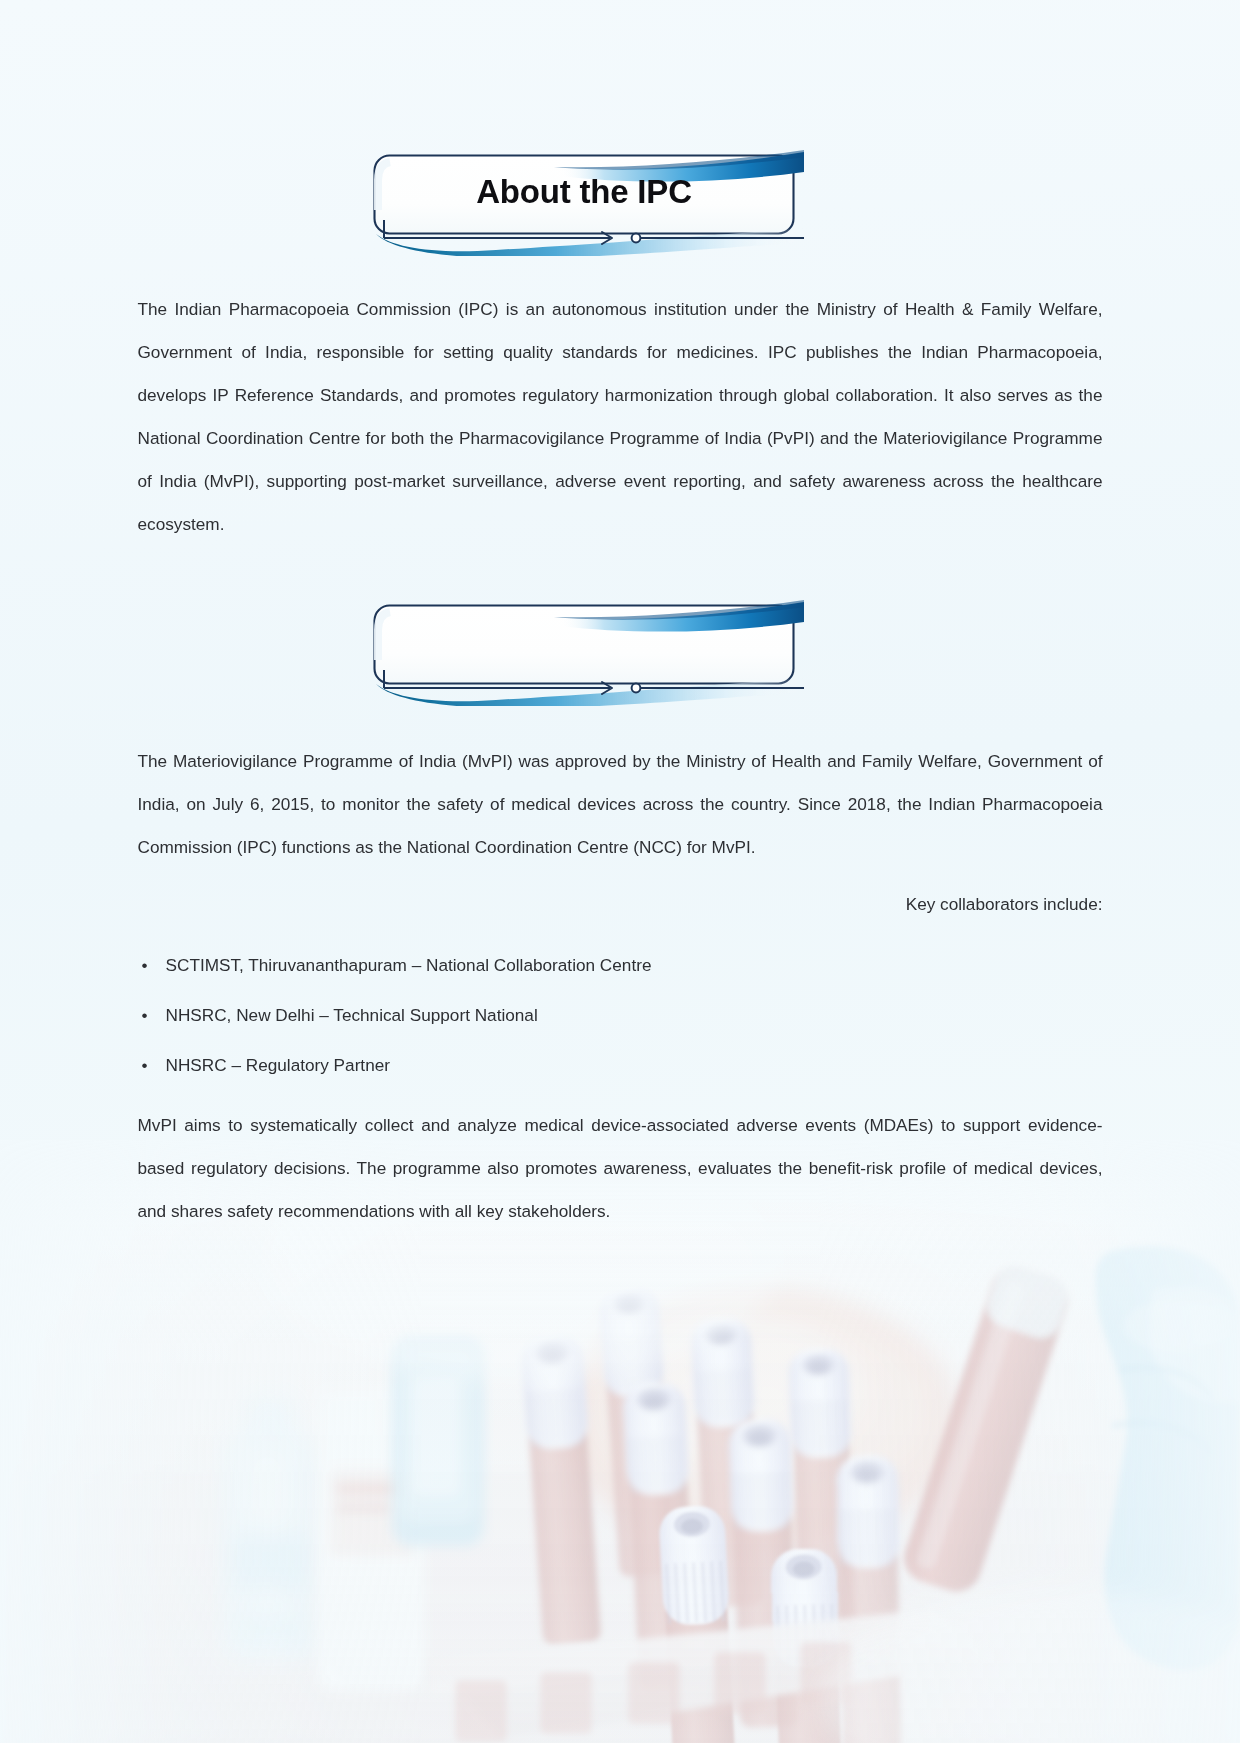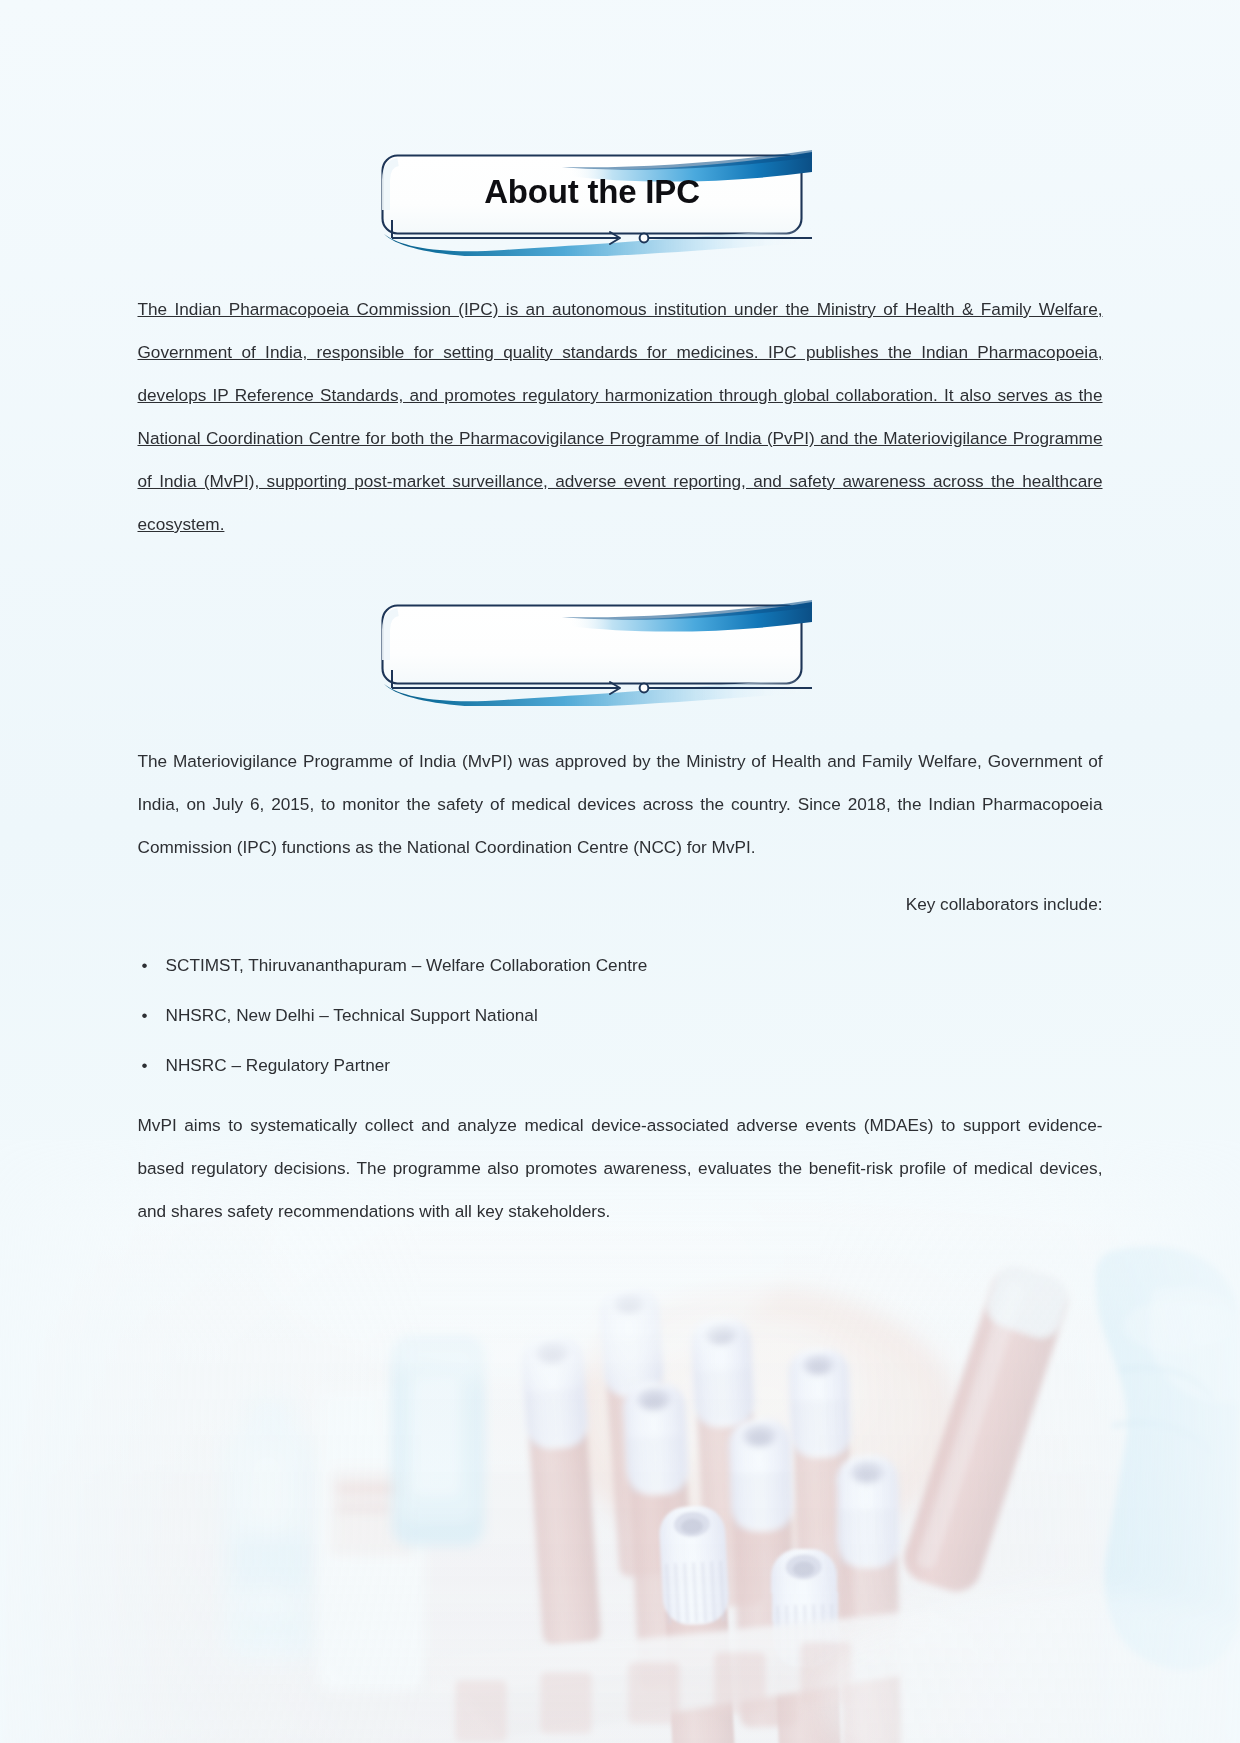"About the IPC" .banner { padding-left: none -> 16px }
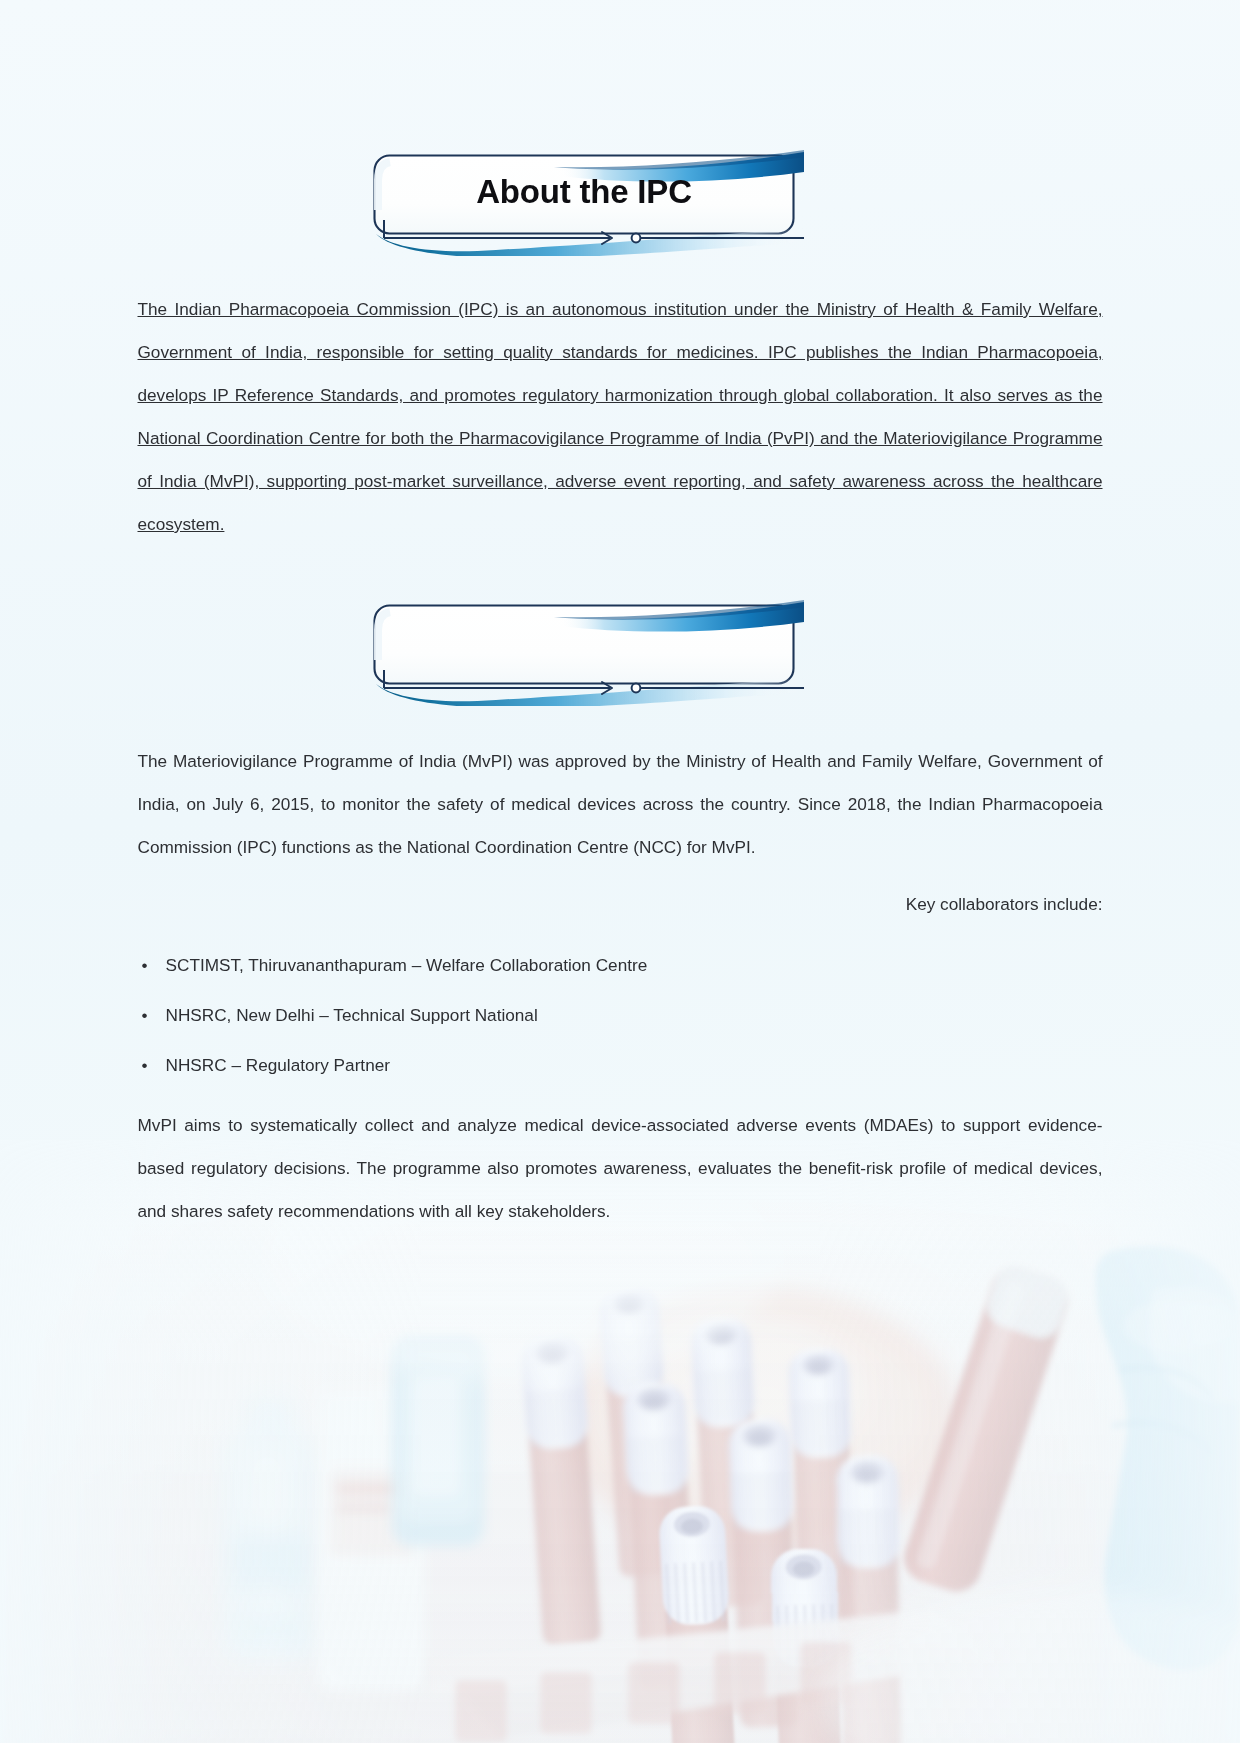"The Indian Pharmacopoeia Commission" .lead-para { text-decoration: underline -> none }
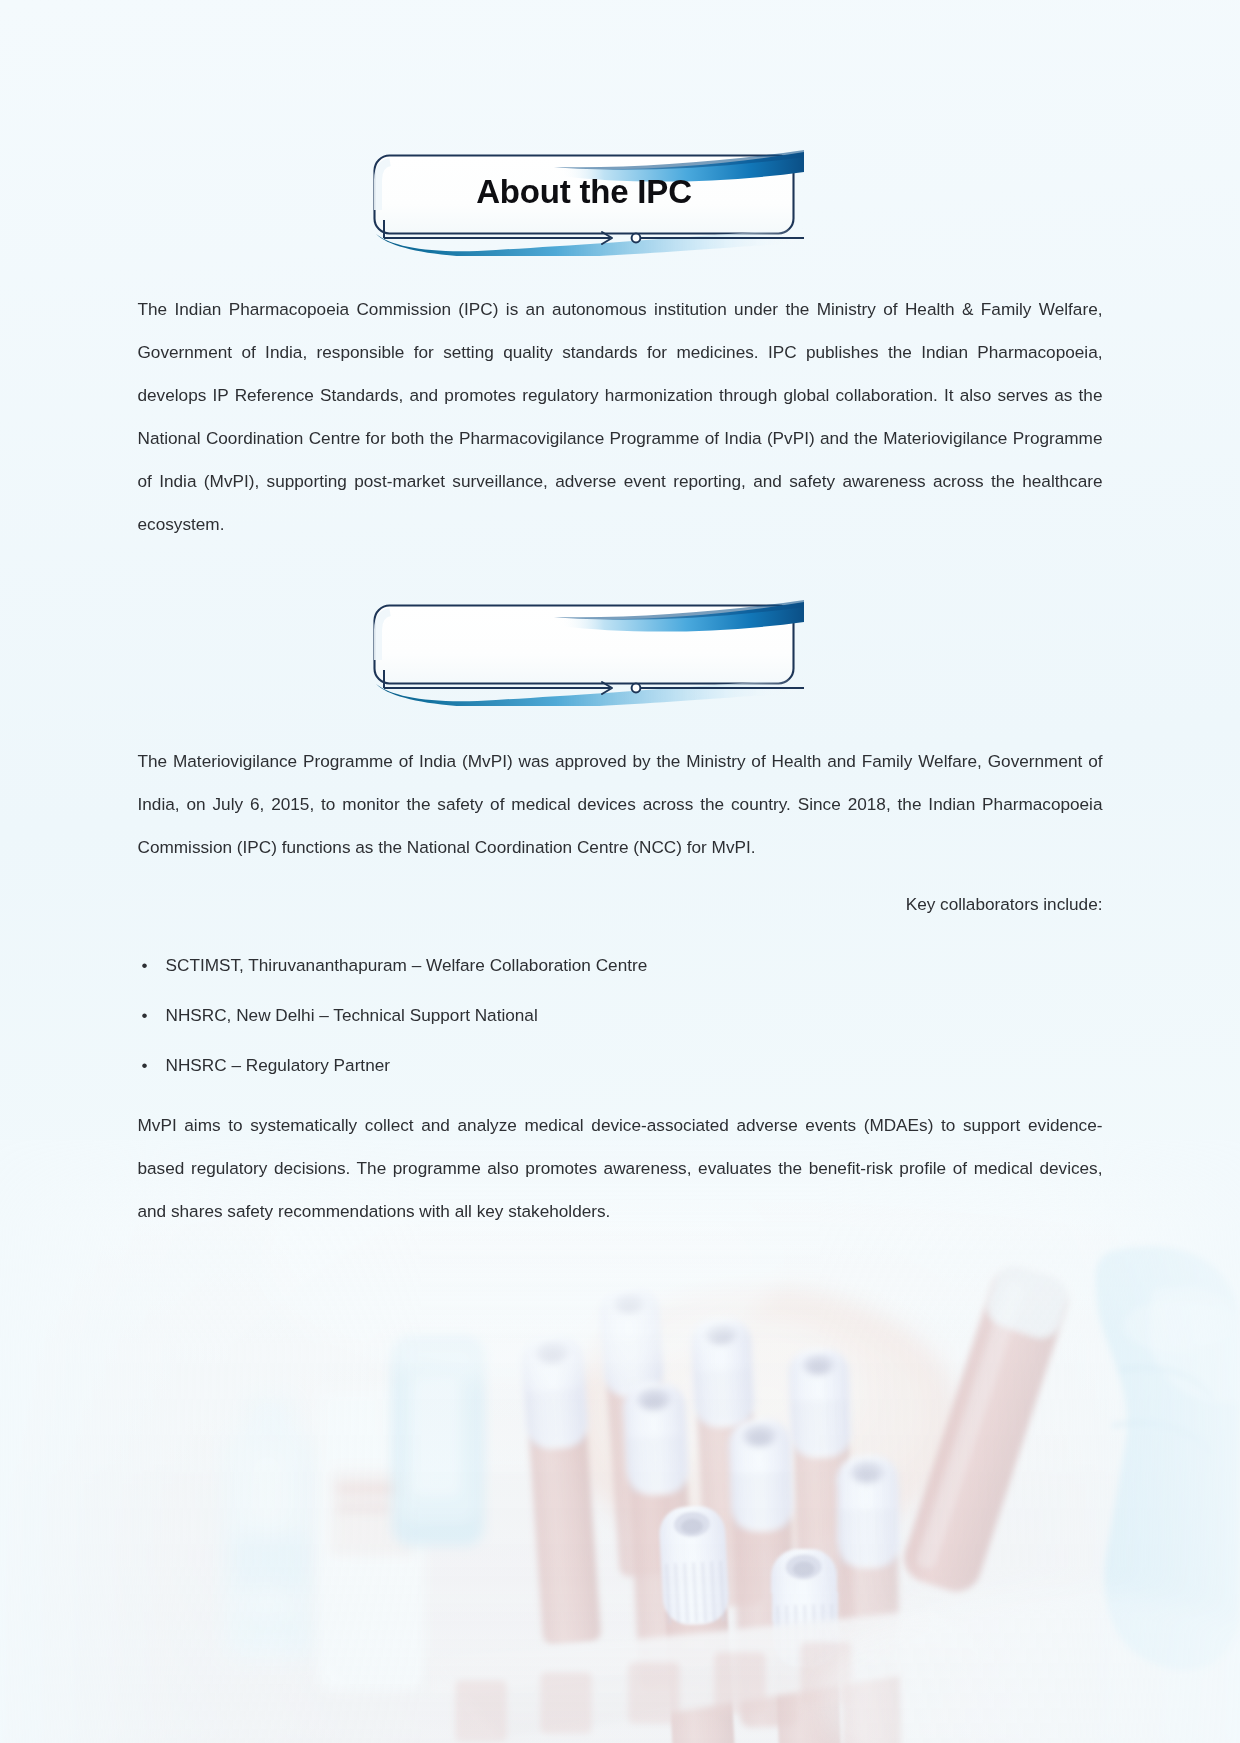"SCTIMST, Thiruvananthapuram – Welfare" span { text: Welfare -> National }
